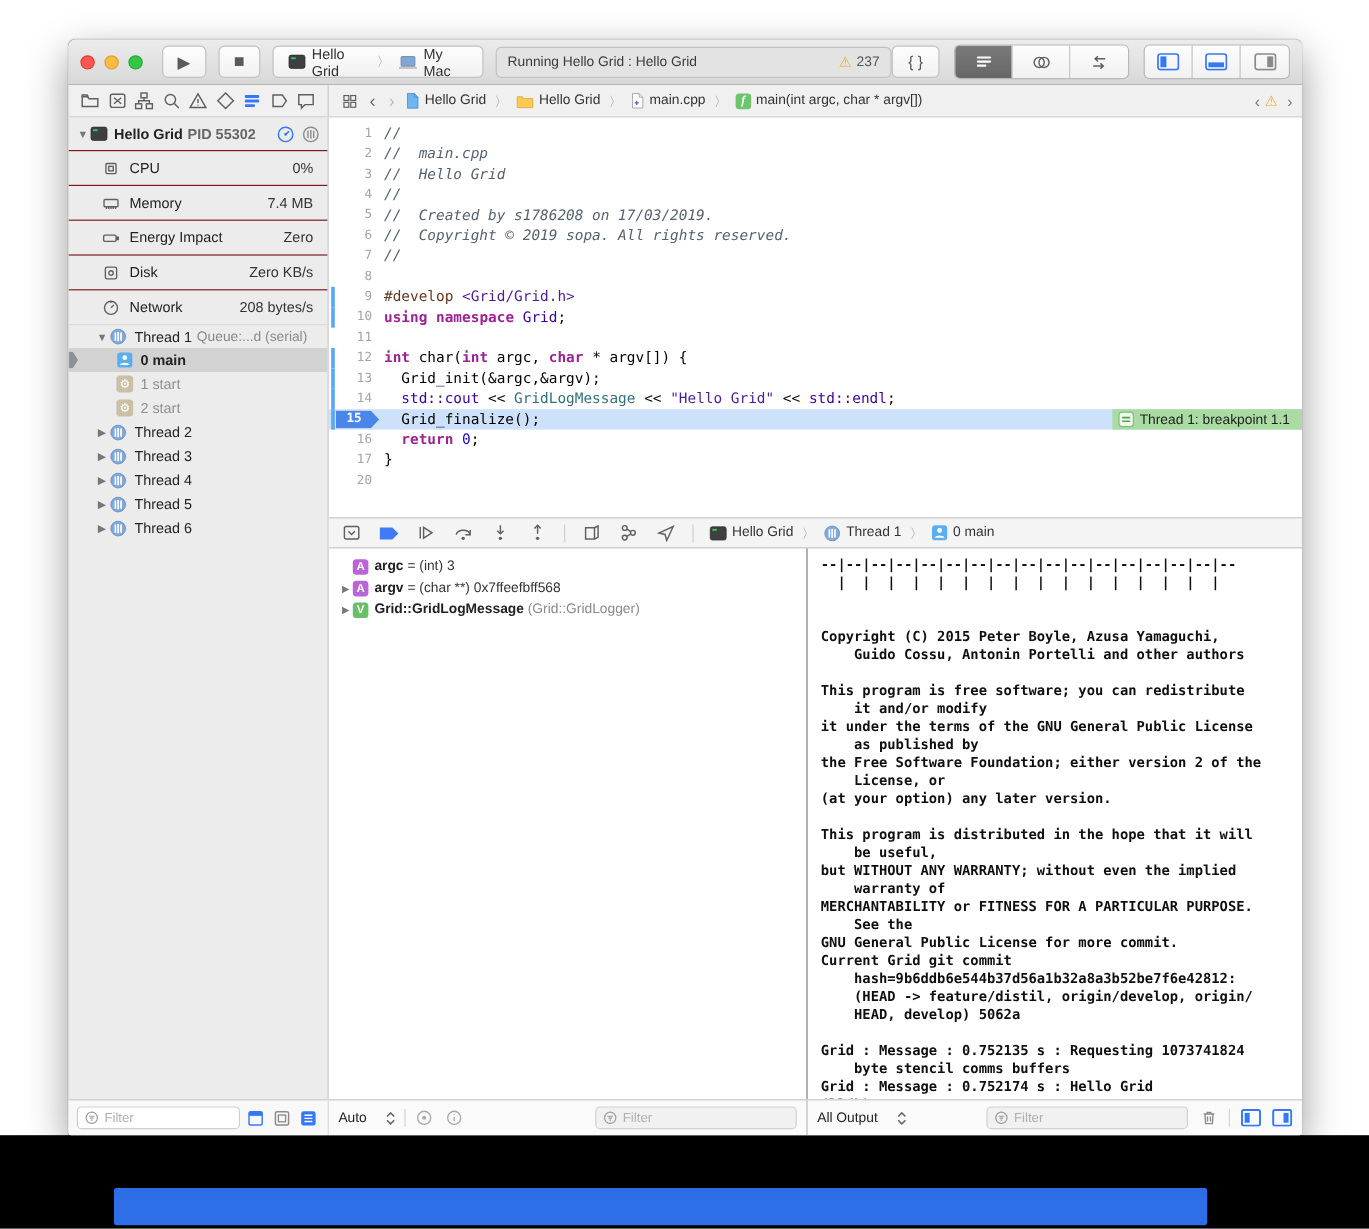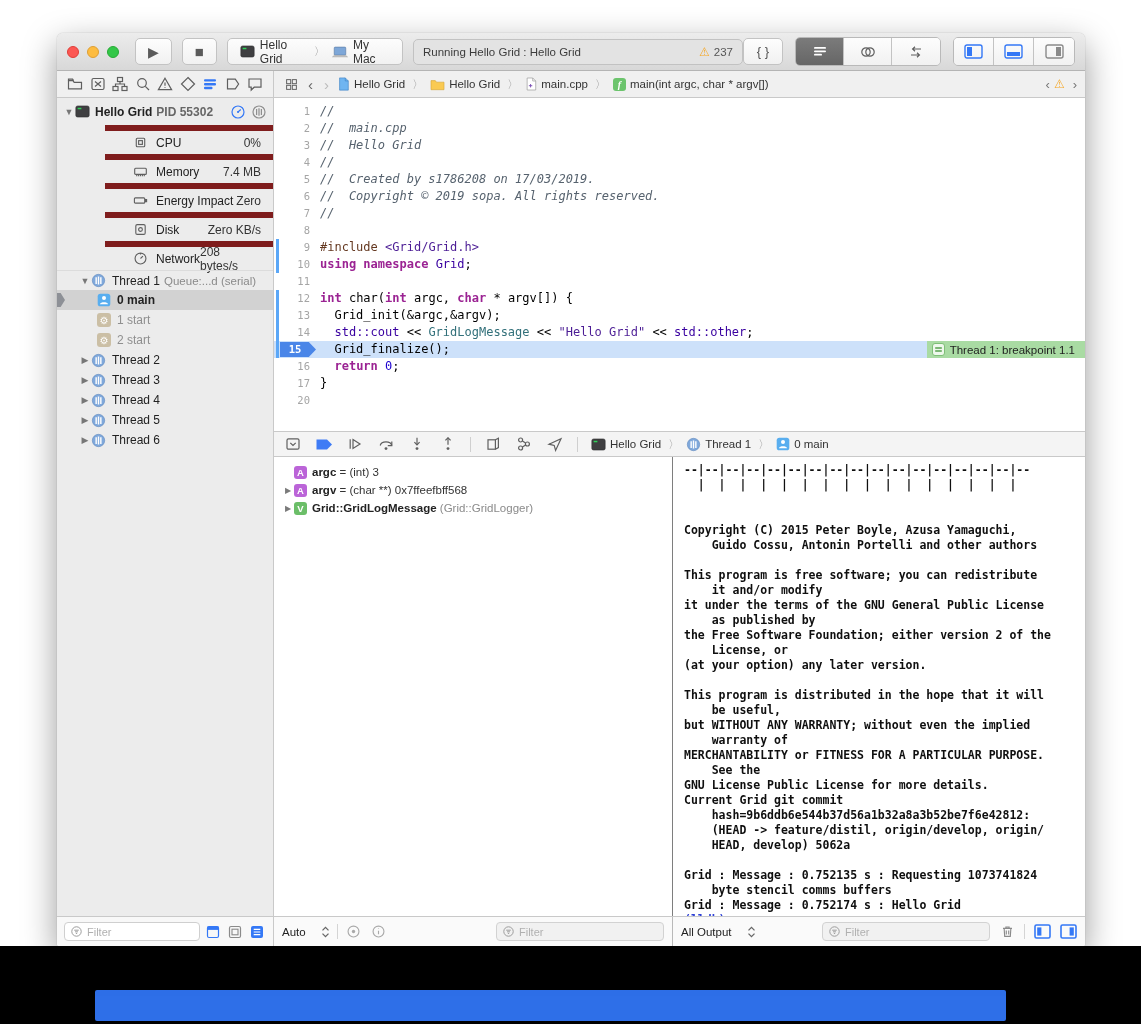"CPU" .gauge-row { border-top: 6px solid #7f1d1d -> 1px solid #7f1d1d; margin-left: 48px -> none }
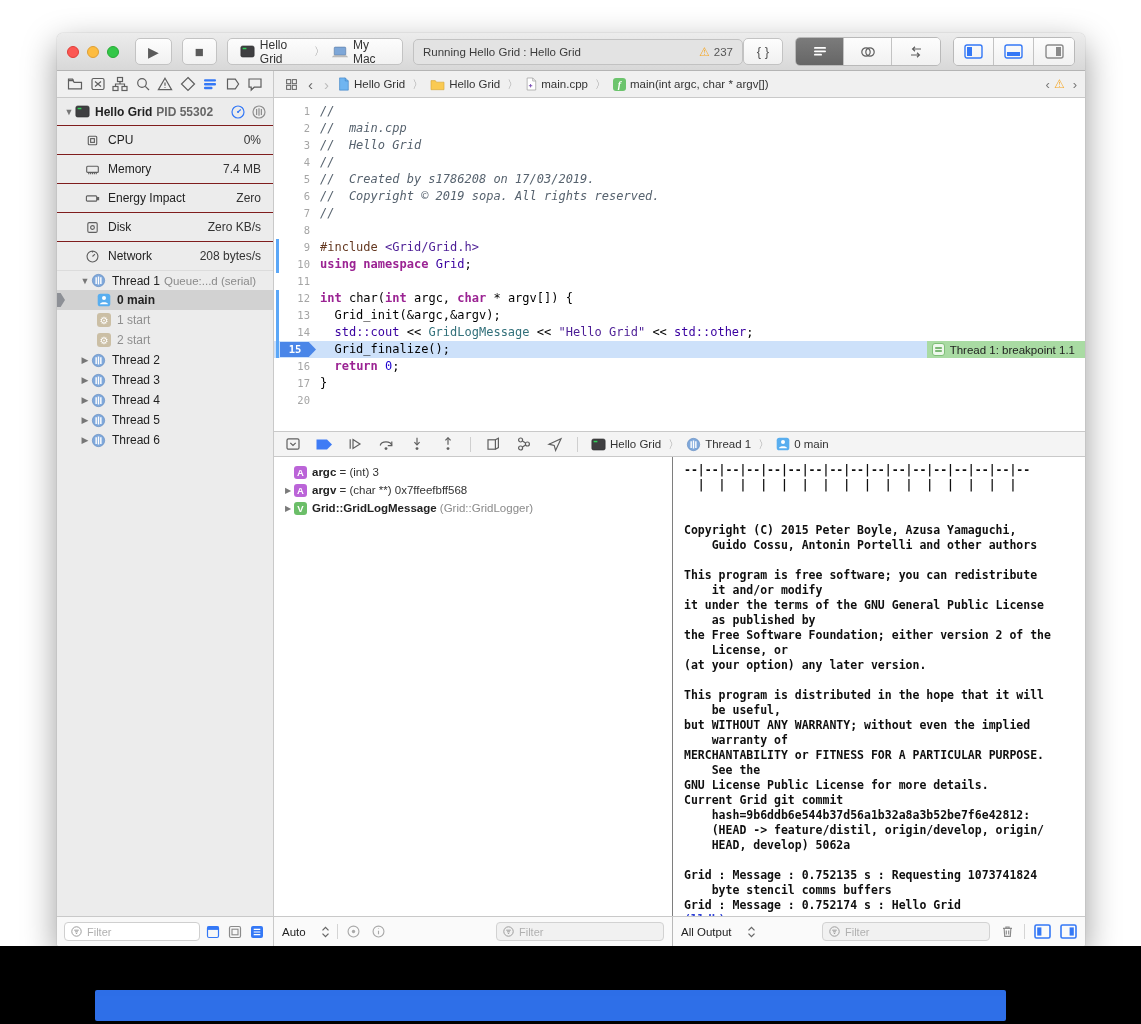"#include" span.tk-pre { text: include -> develop }
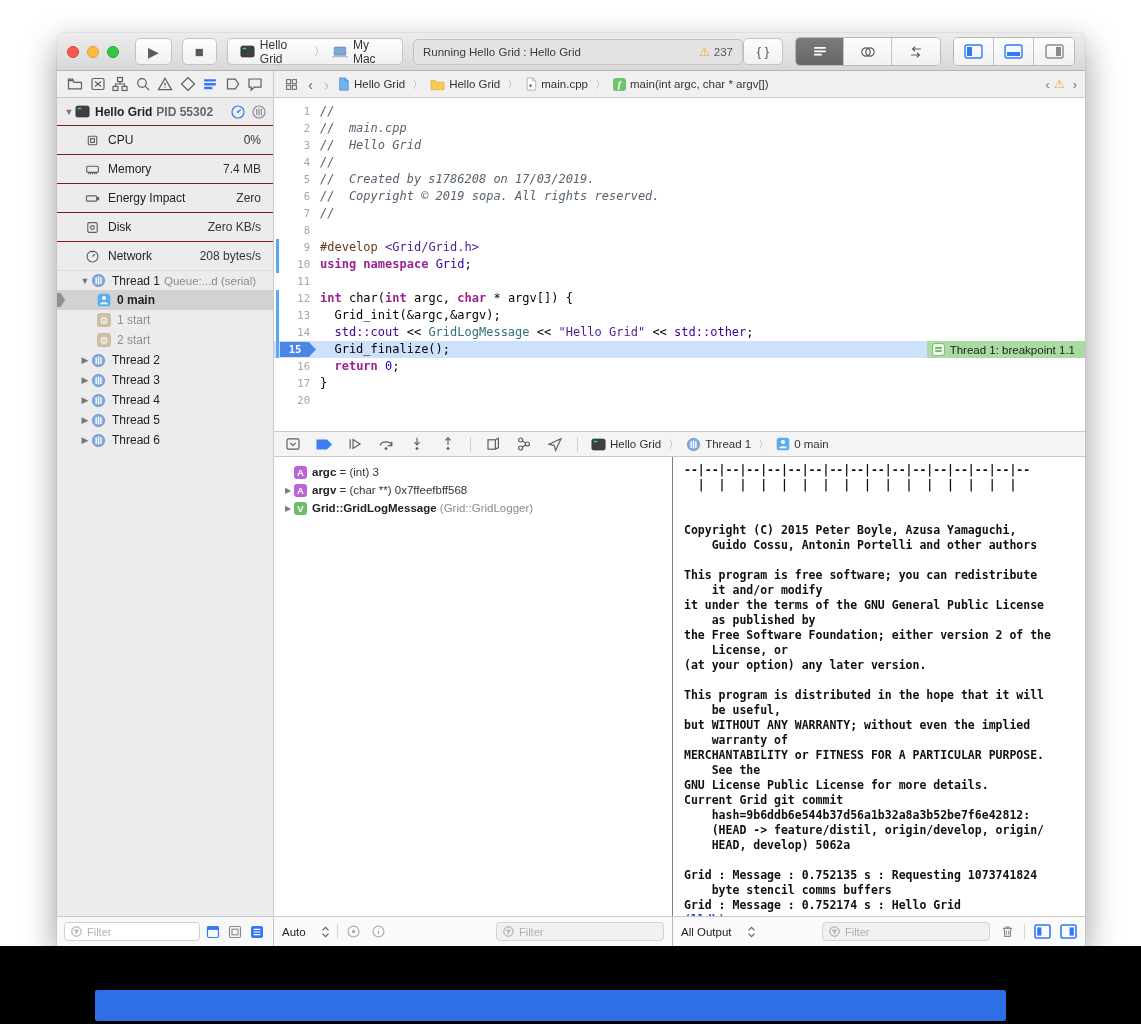"std::other" span.tk-typ { text: std::other -> std::endl }
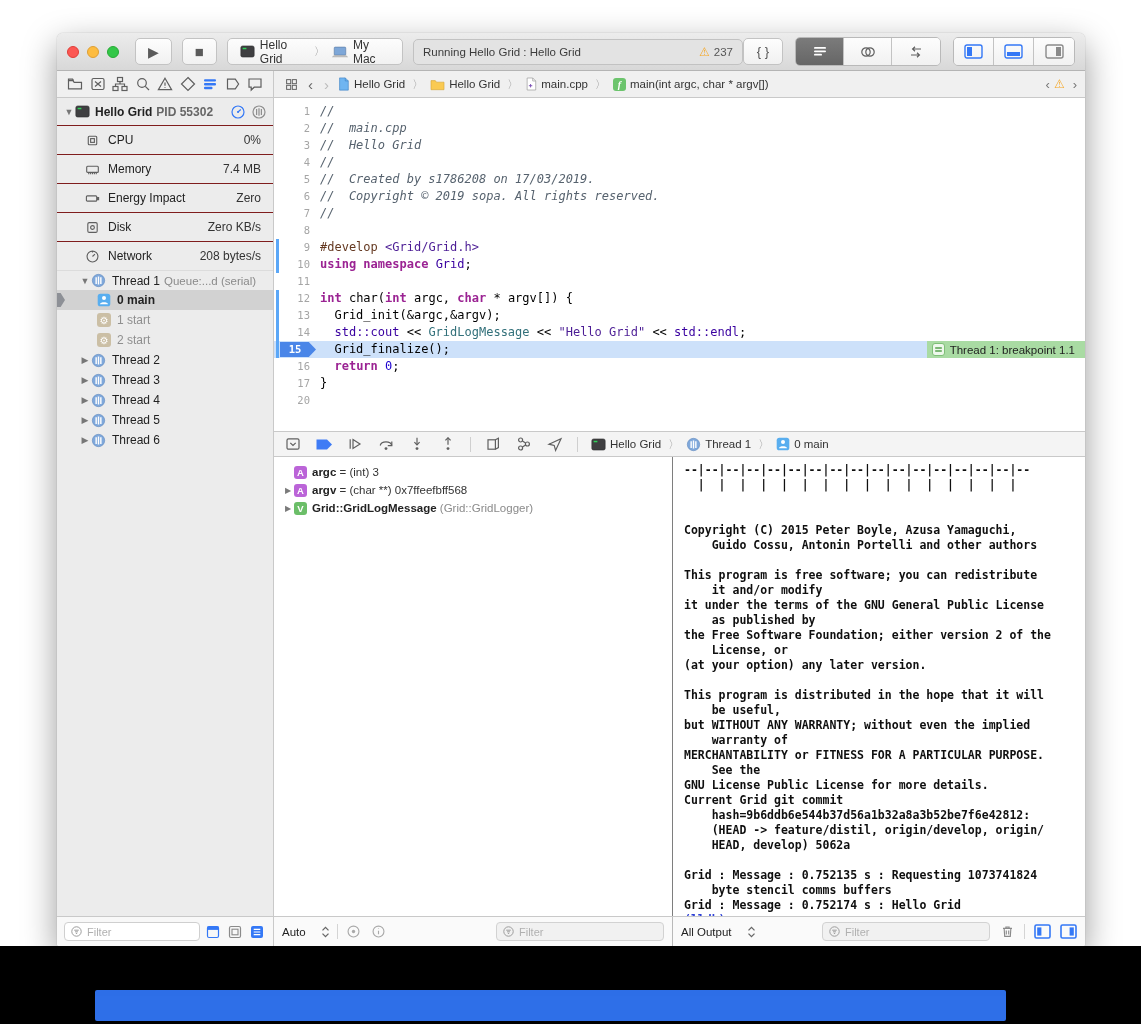"GNU License Public License for" div.con-line { text: License Public License for more details -> General Public License for more commit }
